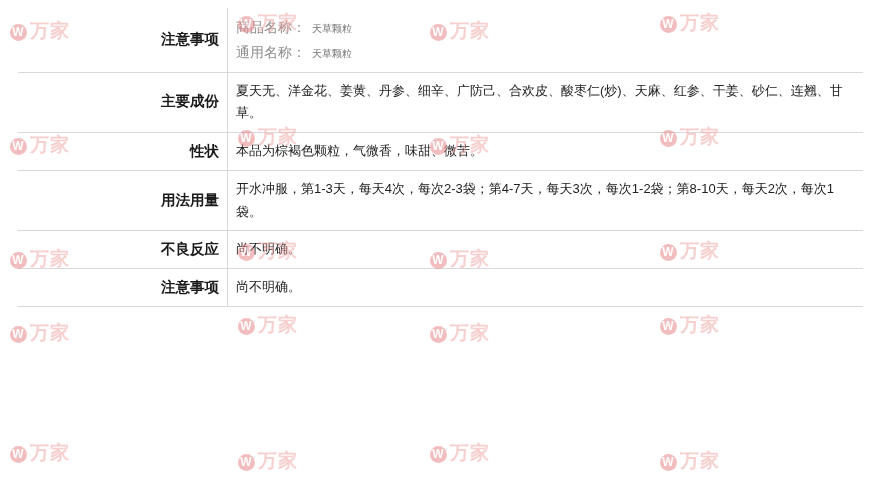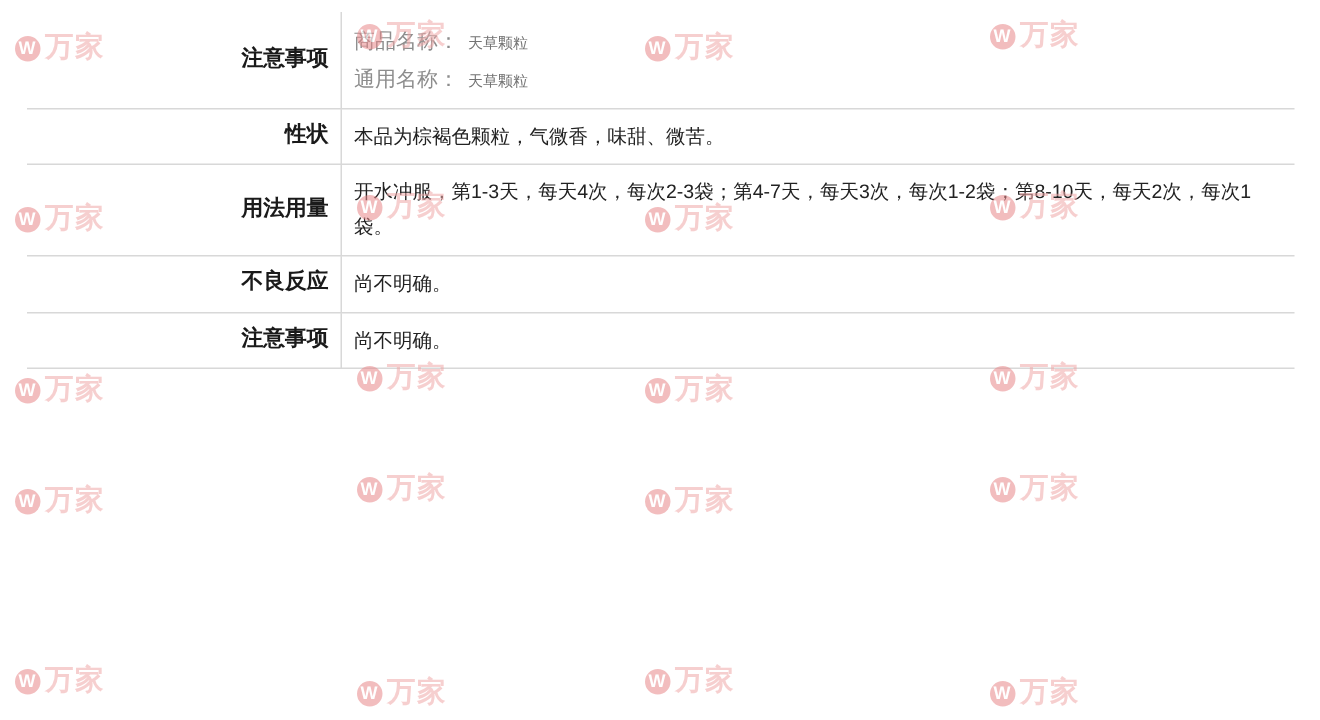"主要成份" tr { html: none -> <tr> <td>主要成份</td> <td>夏天无、洋金花、姜黄、丹参、细辛、广防己、合欢皮、酸枣仁(炒)、天麻、红参、干姜、砂仁、连翘、甘草。</td> </tr> }
